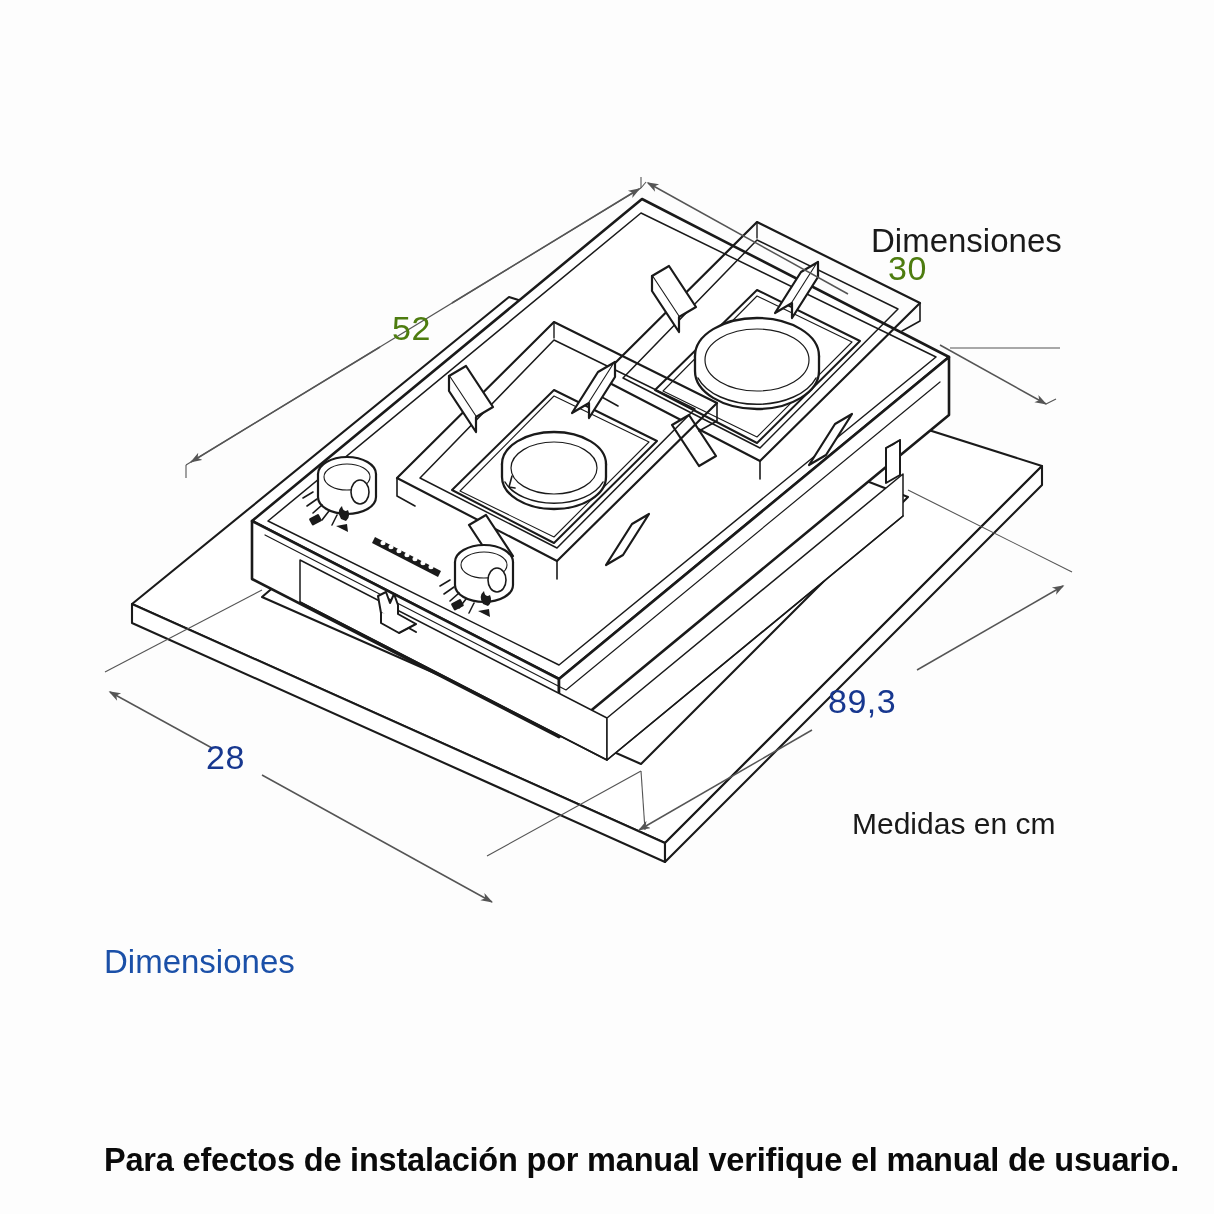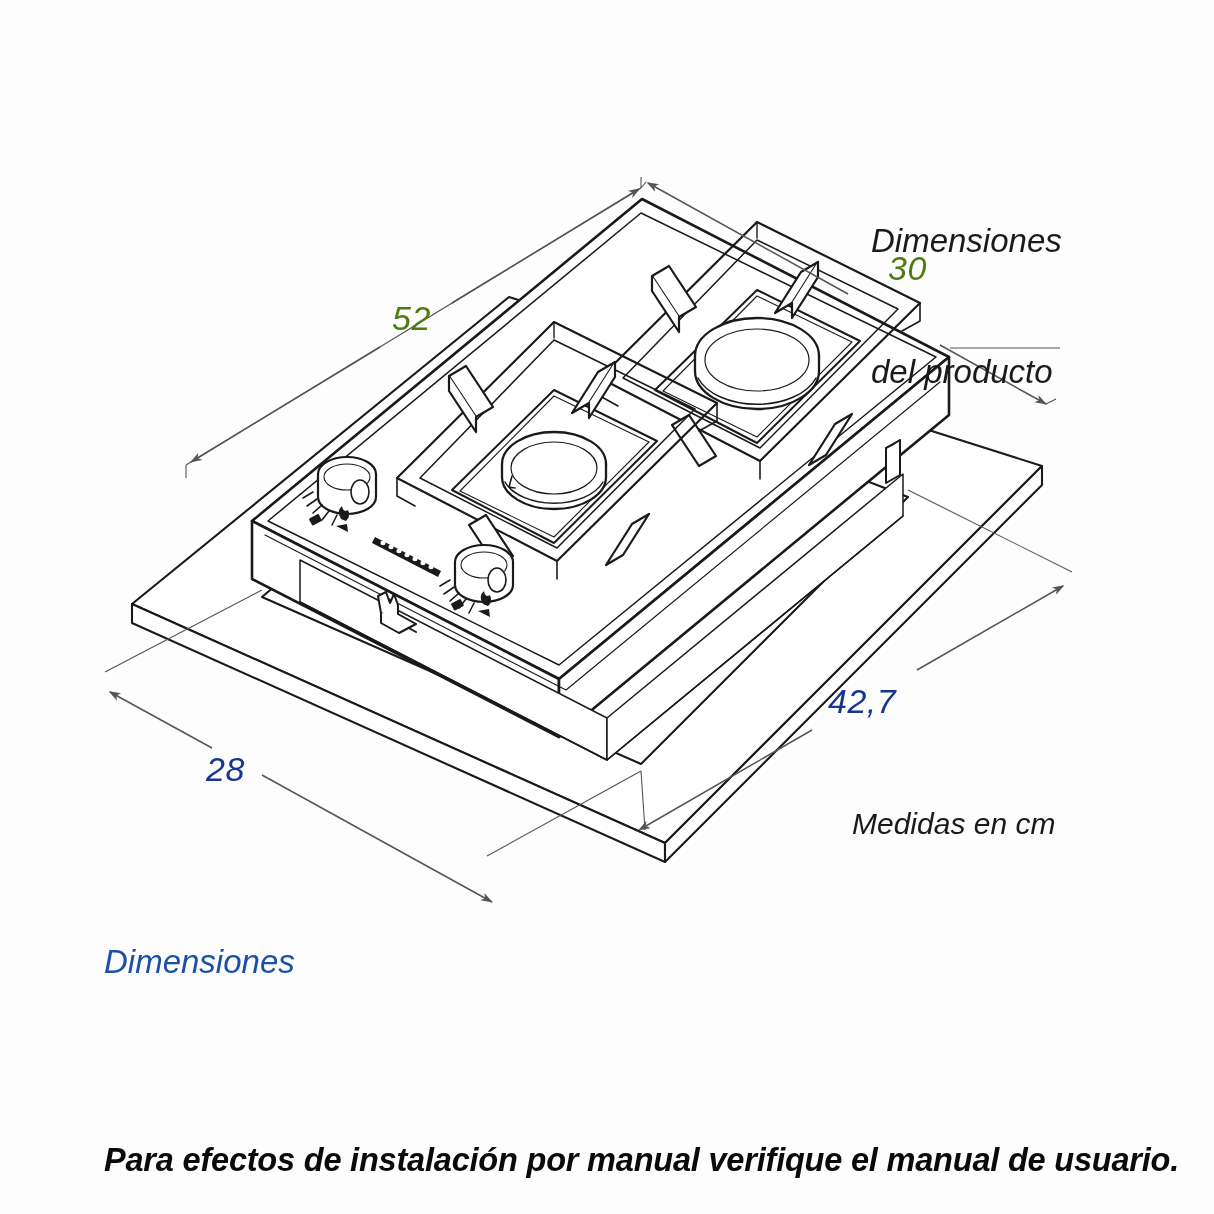"Dimensiones" #page { font-style: italic -> none }
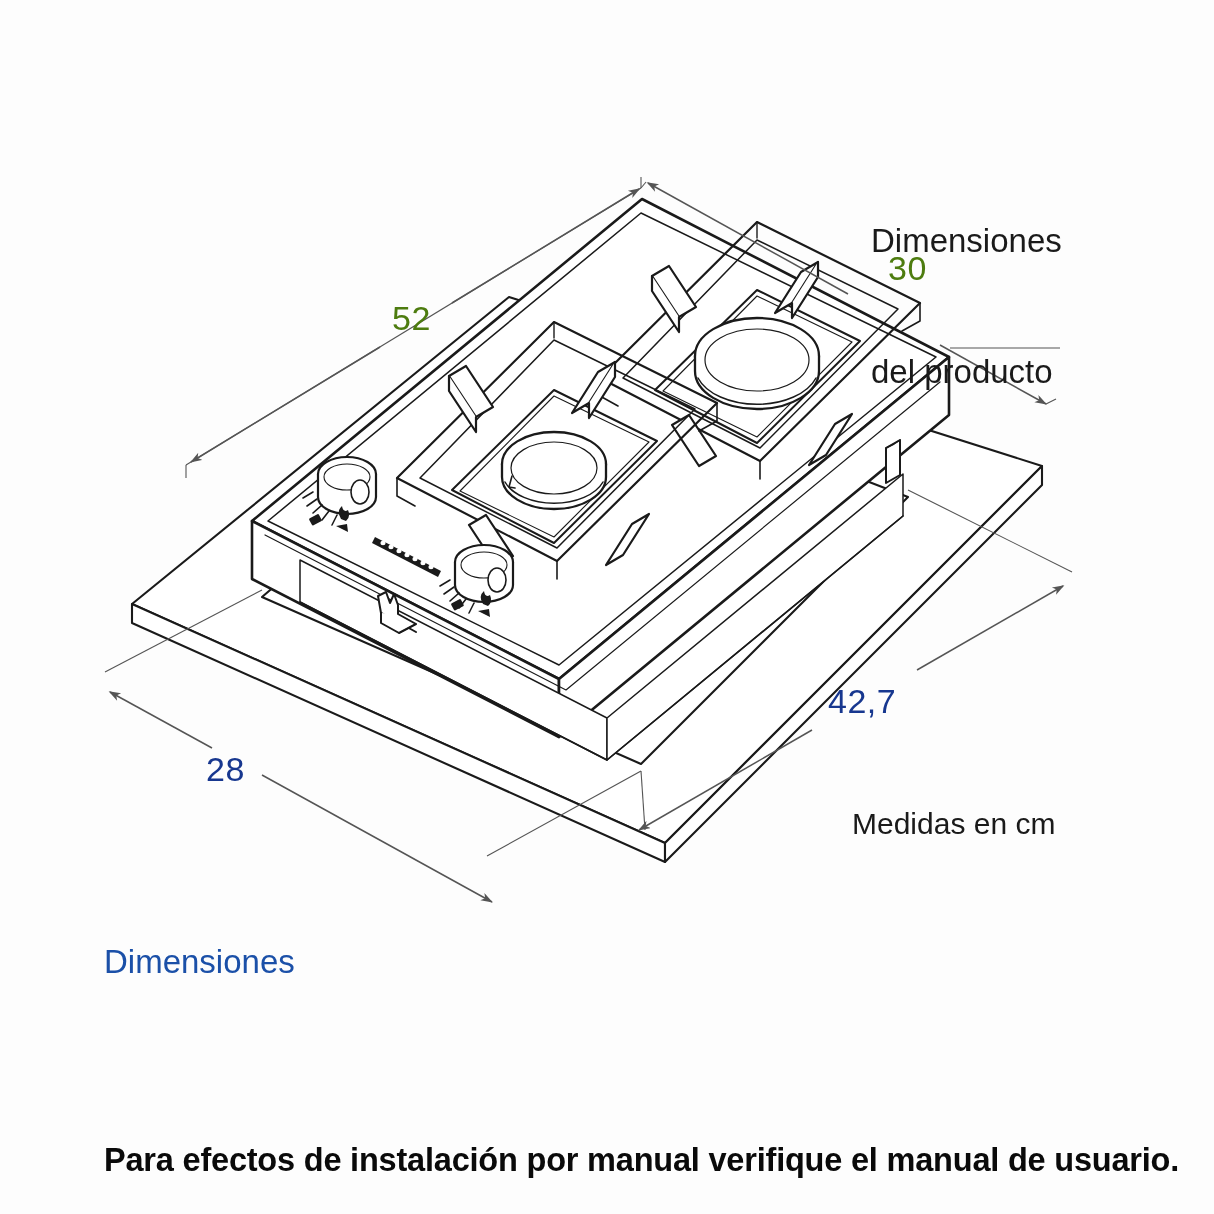"52" div.txt { top: 298px -> 308px }
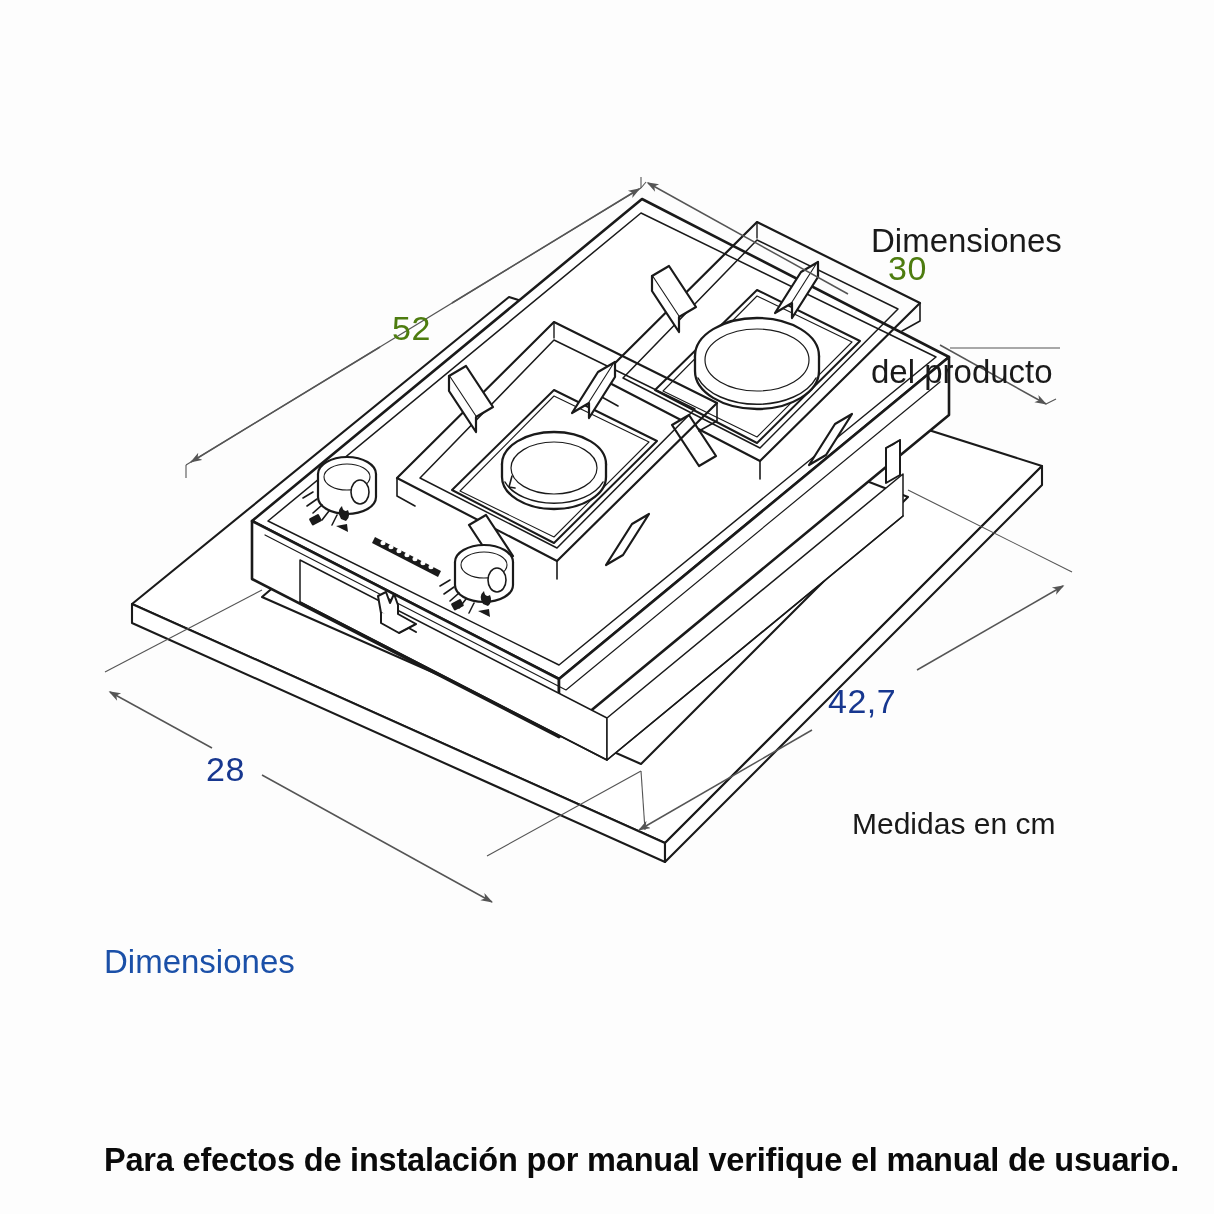"del producto" div { html: <div>del producto</div> -> none }
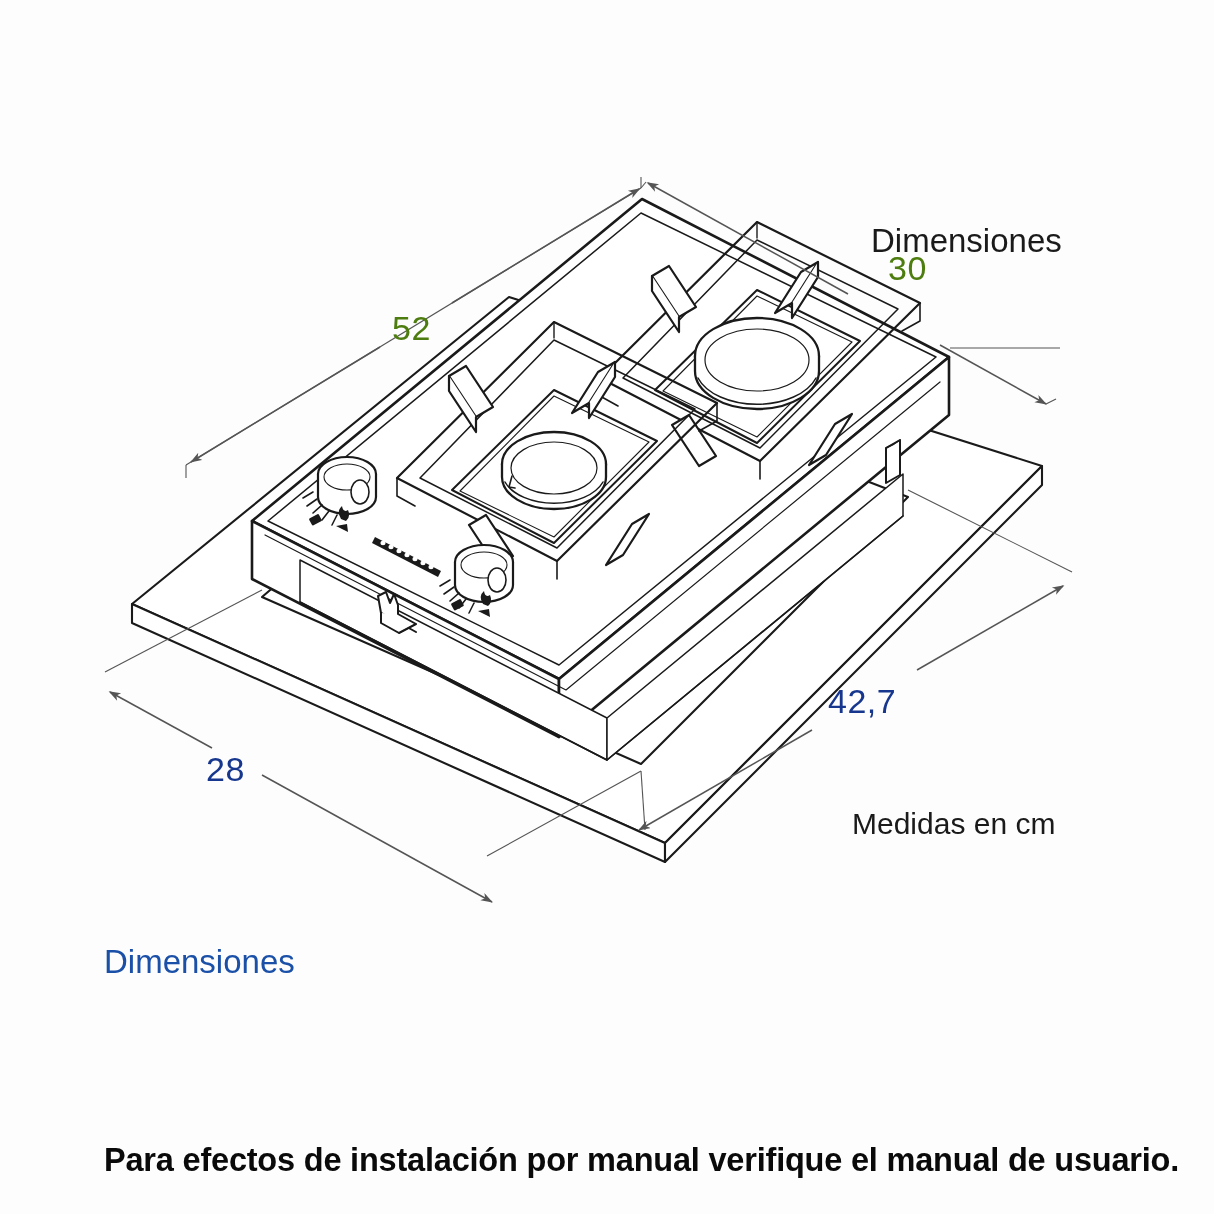"42,7" div.txt { text: 42,7 -> 89,3 }
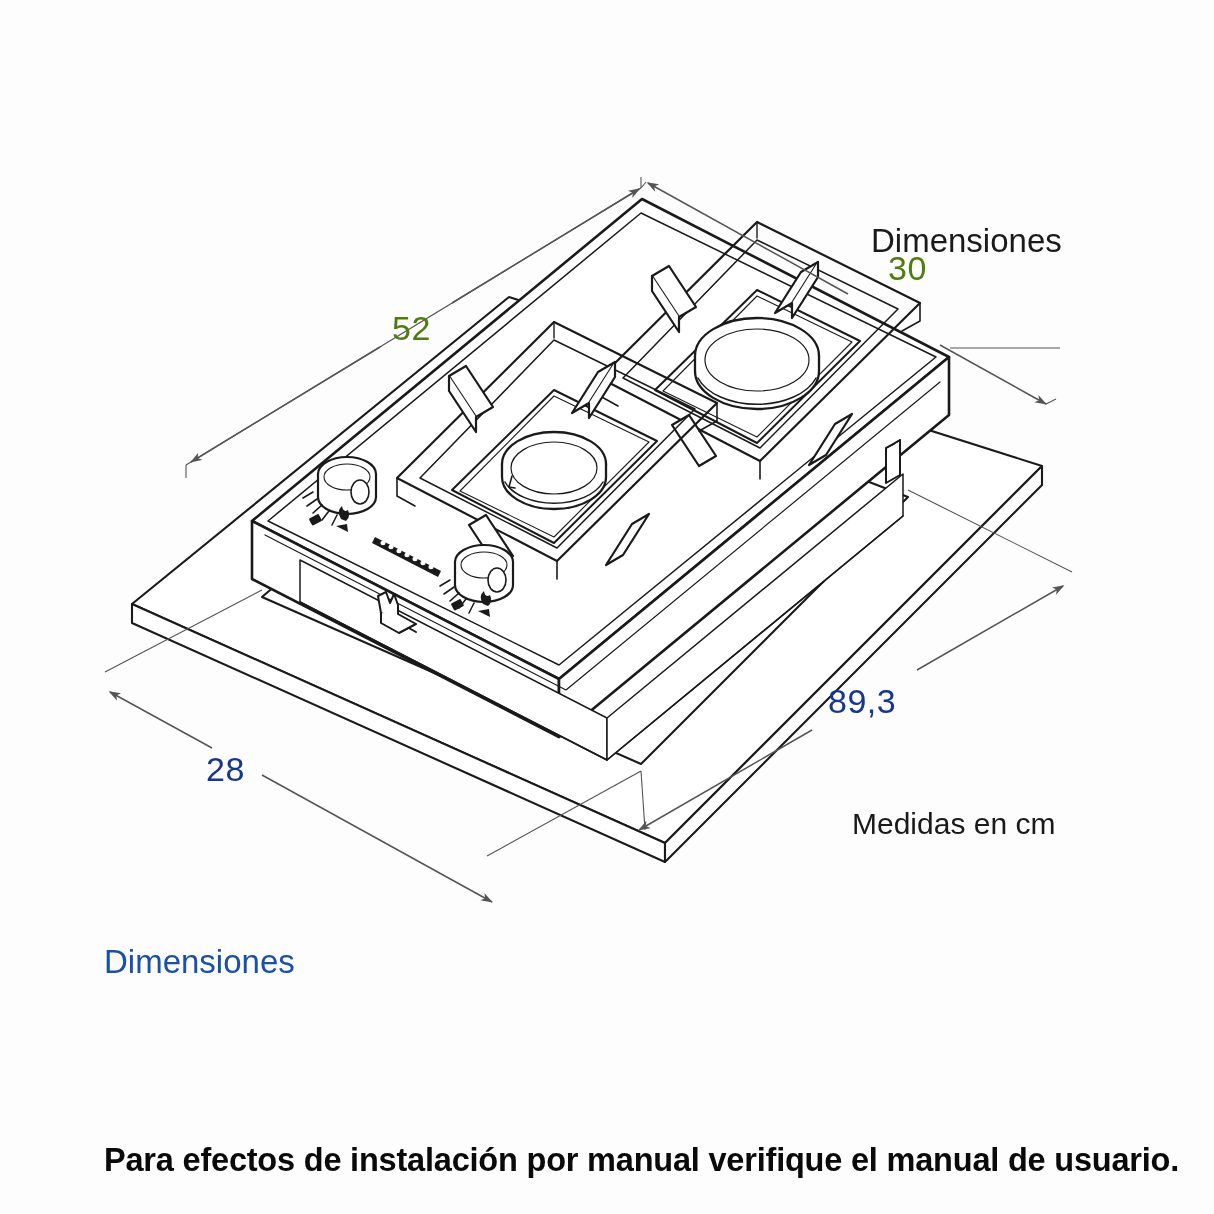"28" div.txt { margin-top: 12px -> none }
